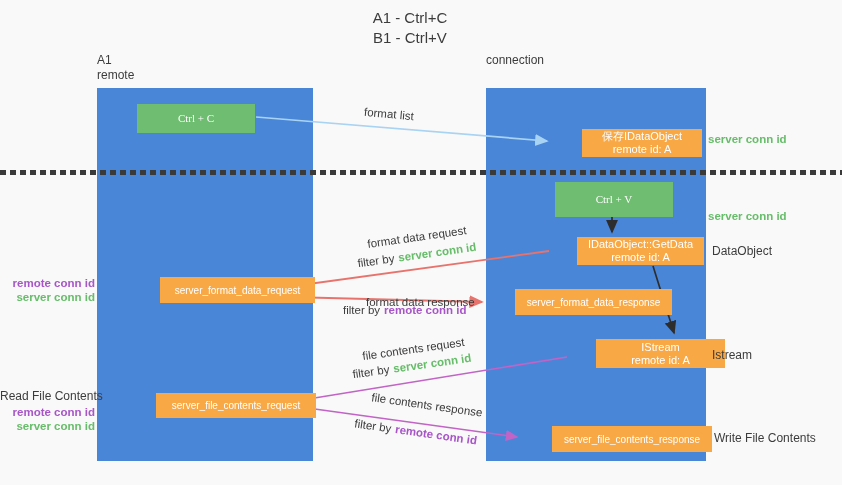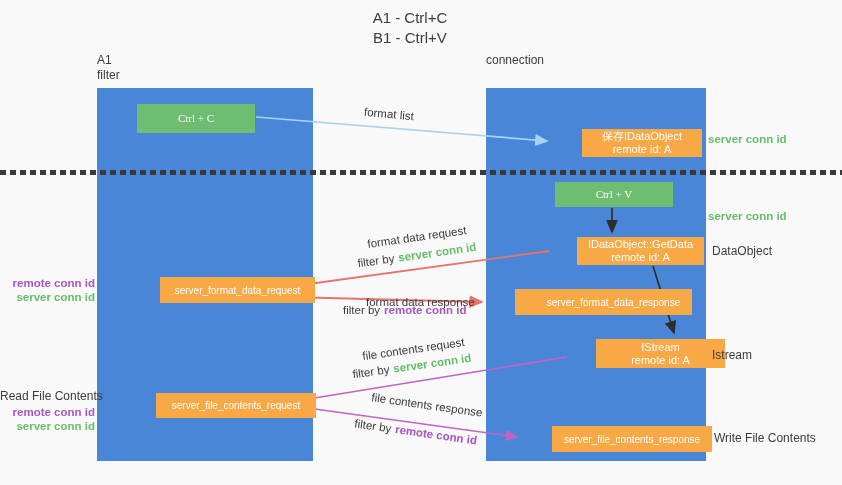"filter" div { text: filter -> remote }
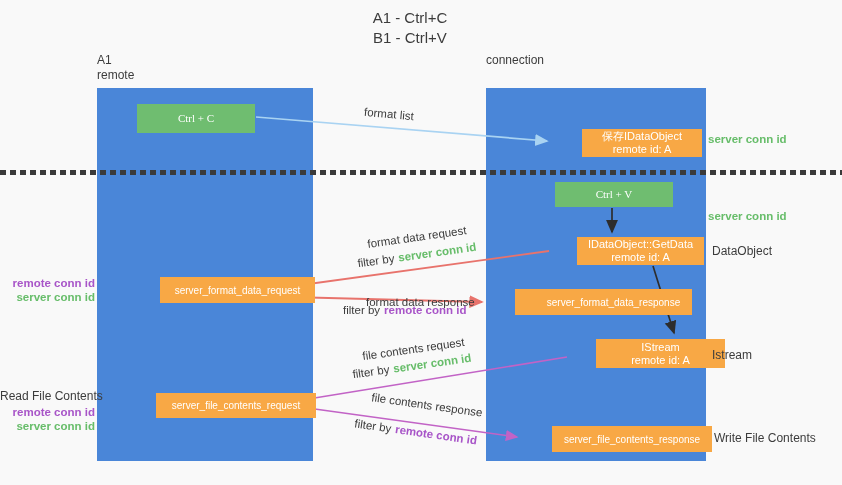"Ctrl + V" .n-ctrl-v { height: 25px -> 35px }
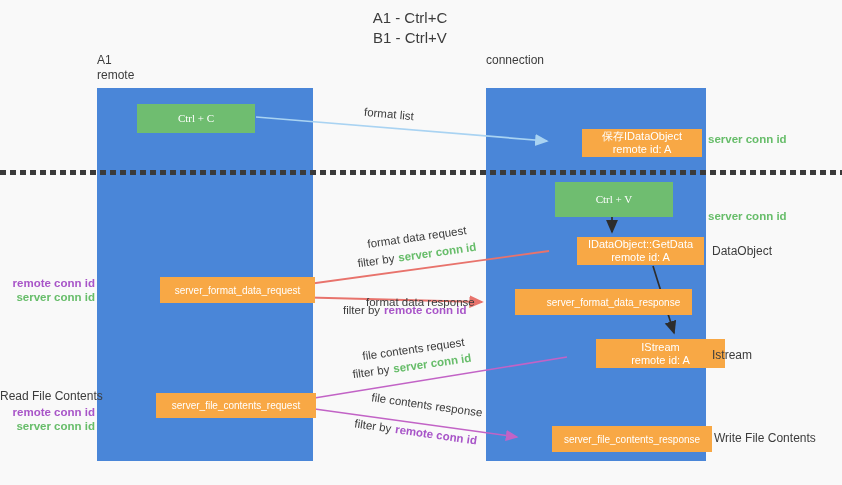"server_format_data_response" .n-fmt-resp { padding-left: 20px -> none }
